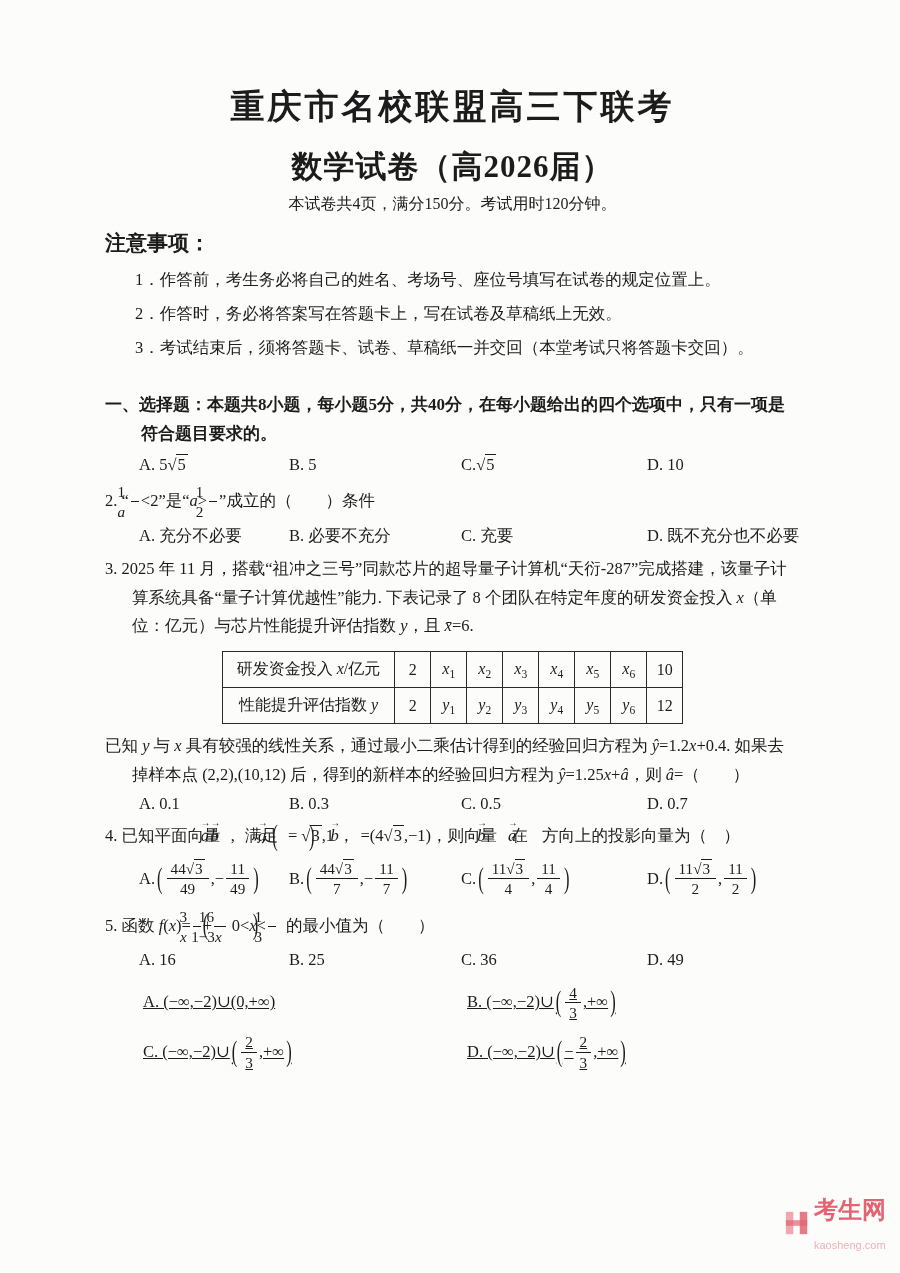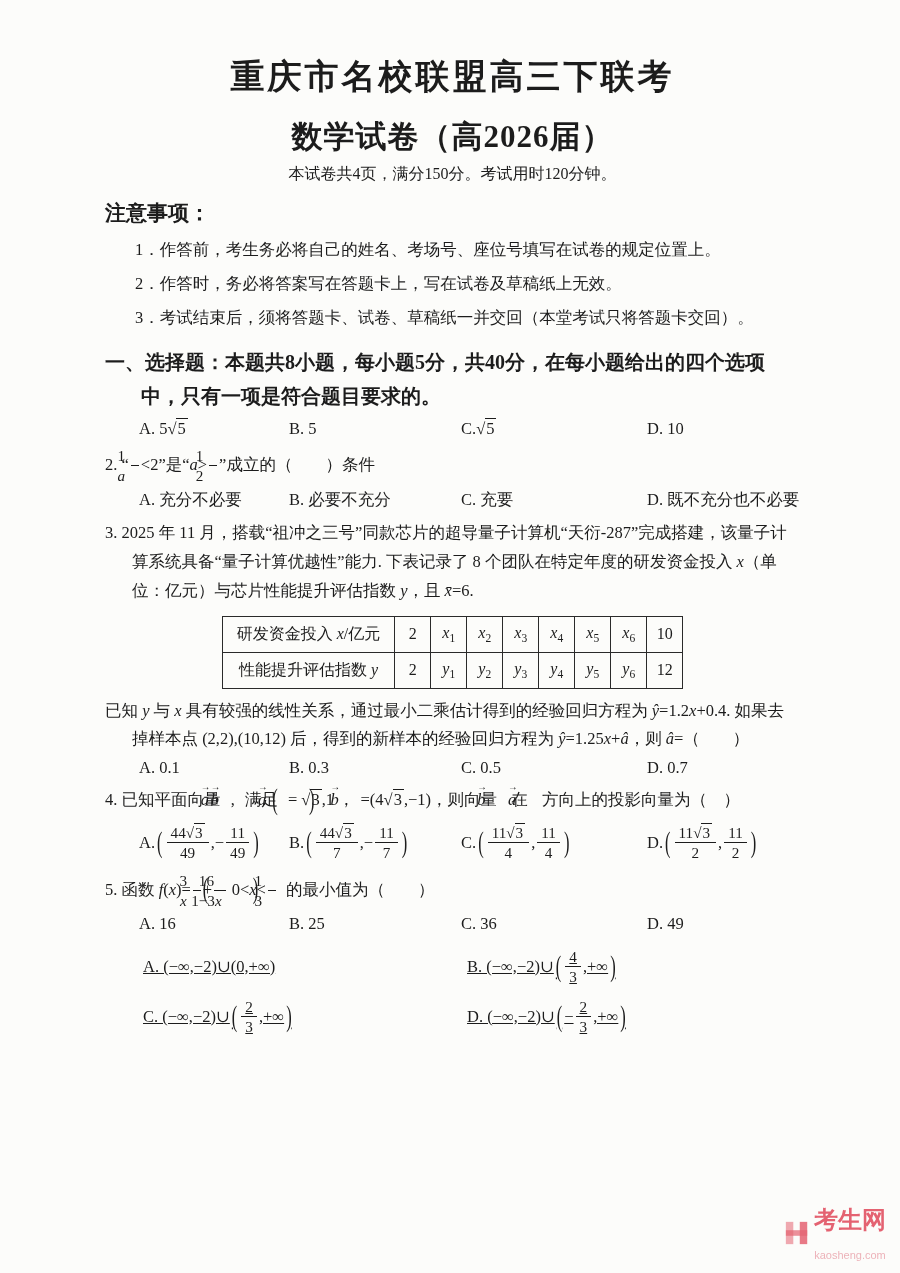"重庆市名校联盟高三下联考" .page { padding: 28px 100px 0 105px -> 58px 100px 0 105px }
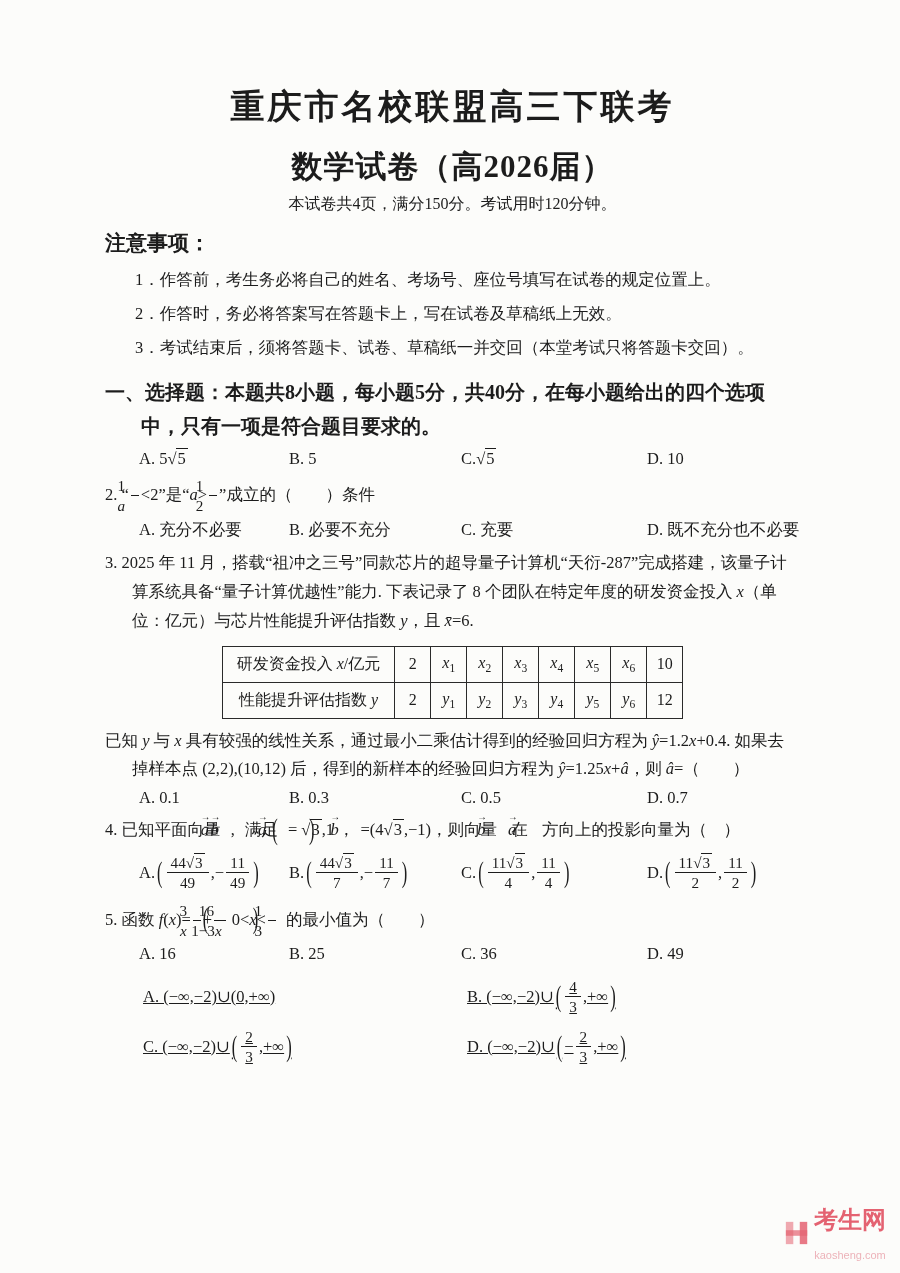"一、选择题：本题共8小题，每小题5分，共40分，在每小题给出的四个选项中，只有一" .section-head { font-size: 20px -> 17px; margin: 16px 0 6px -> 32px 0 6px }
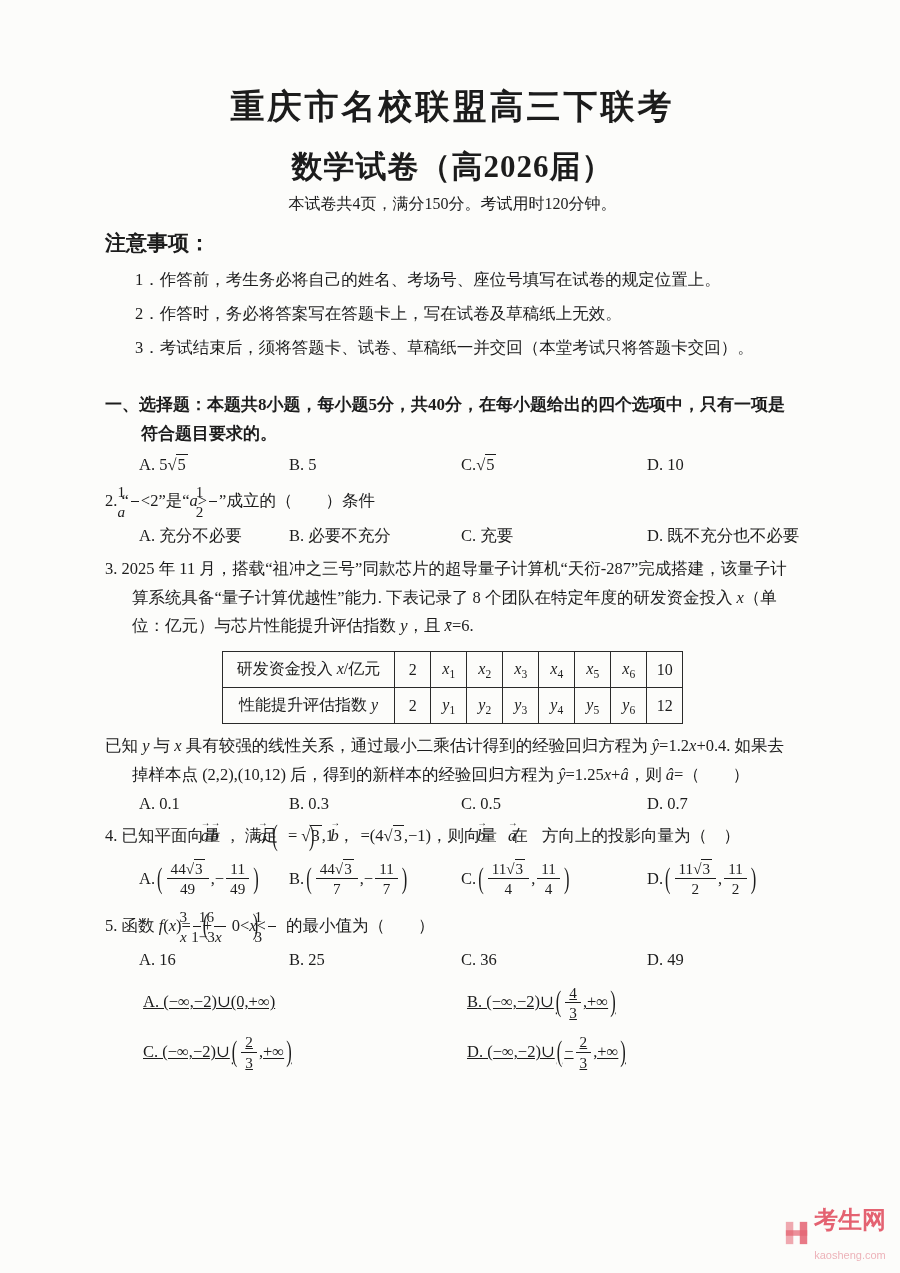"考生网" .watermark { bottom: 12px -> 22px; text-align: center -> none }
